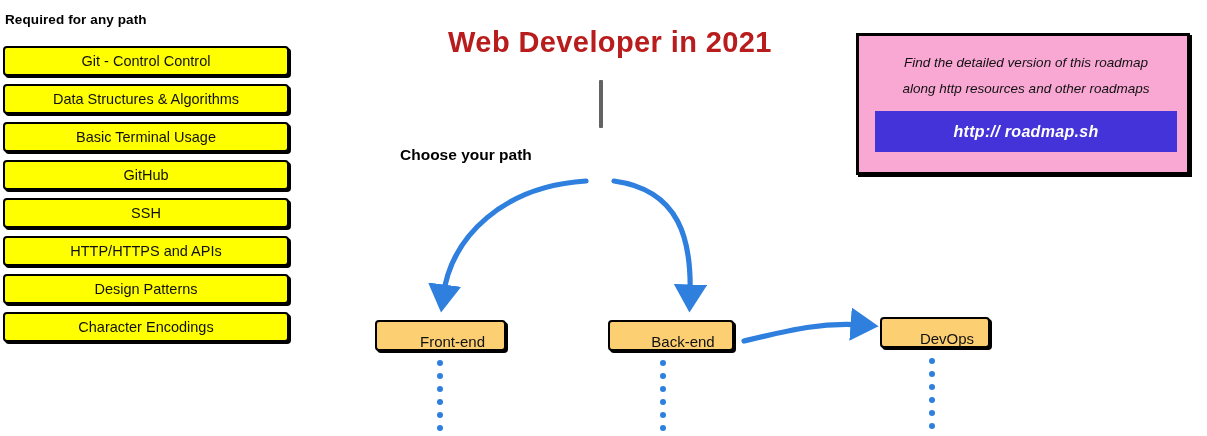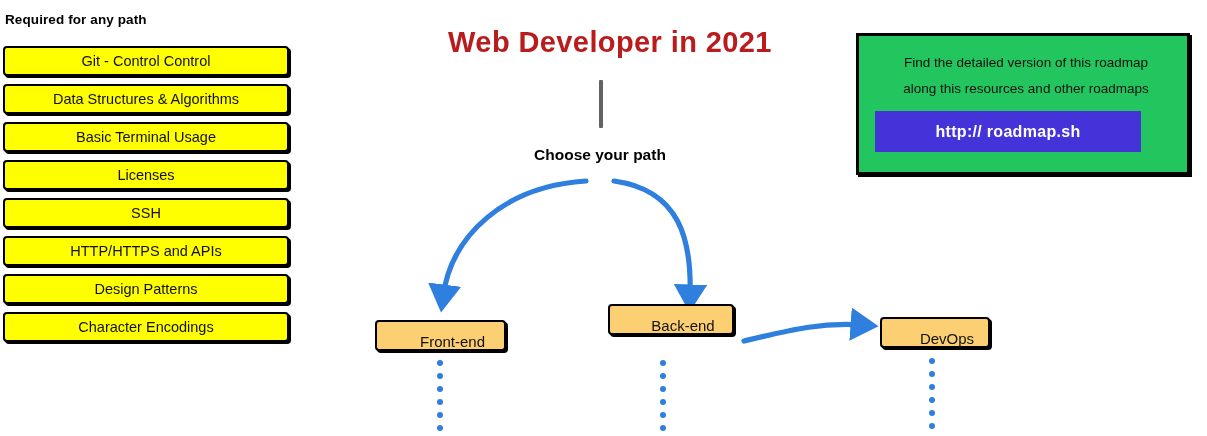"Find the detailed version of" #info-box { background: #22c55e -> #f9a8d4; font-style: none -> italic }
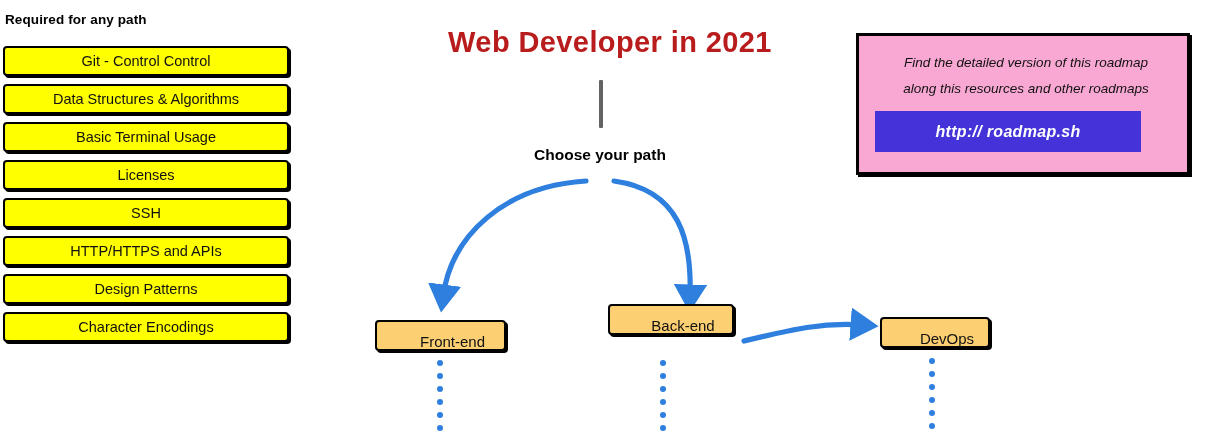"along this resources and other" div.info-line { text: this -> http }
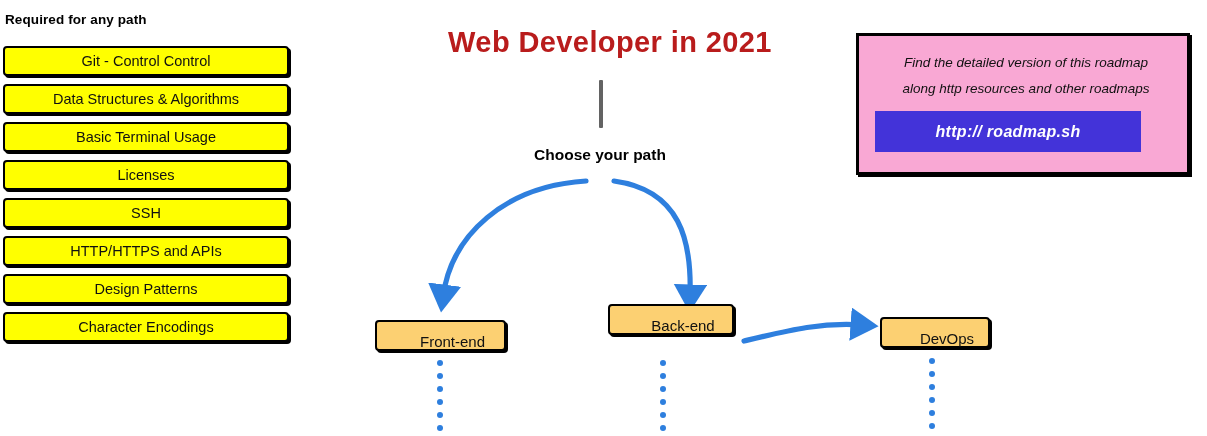"http:// roadmap.sh" #info-cta { width: 266px -> 302px }
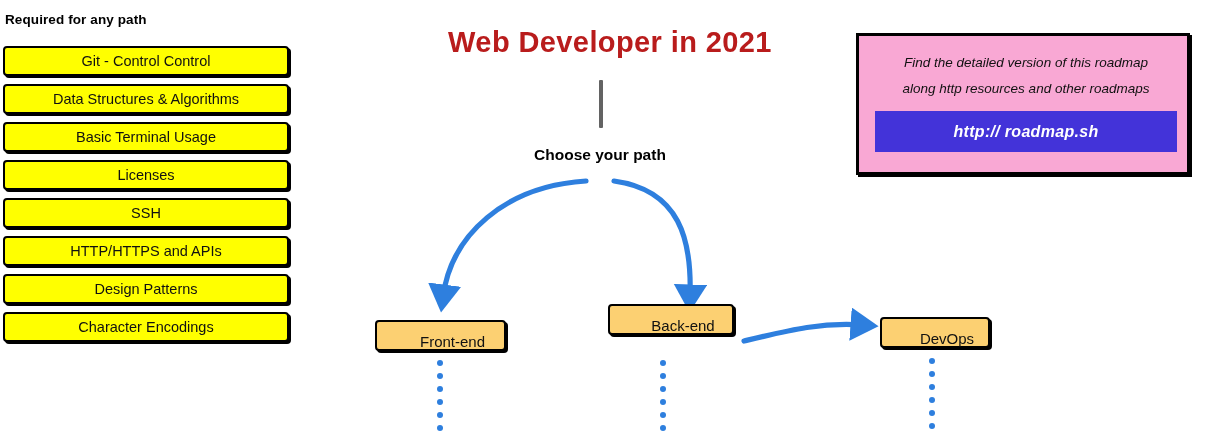"Choose your path" #choose-path-label { text-align: center -> left }
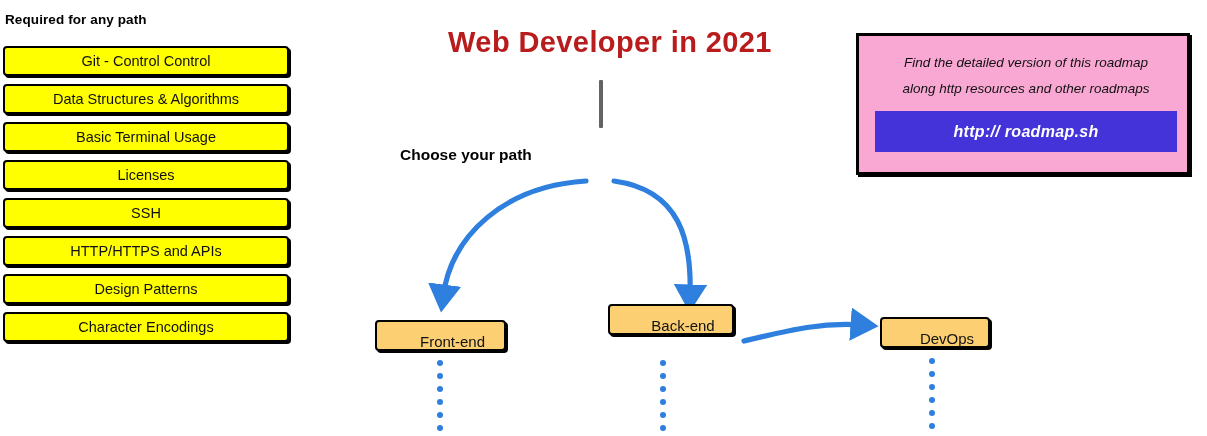"GitHub" div.req-item { html: none -> <div> <span>GitHub</span> </div> }
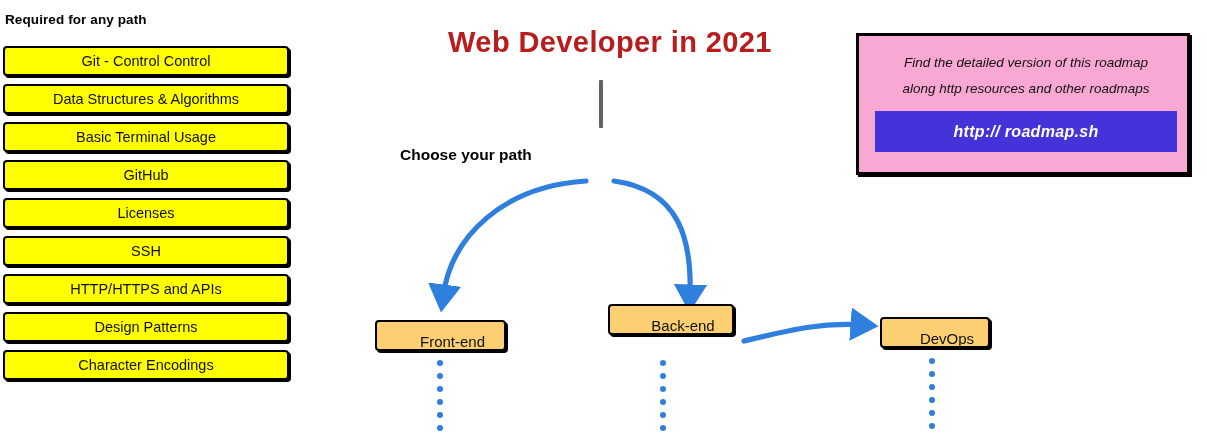"Licenses" div.req-item { html: <div> <span>Licenses</span> </div> -> none }
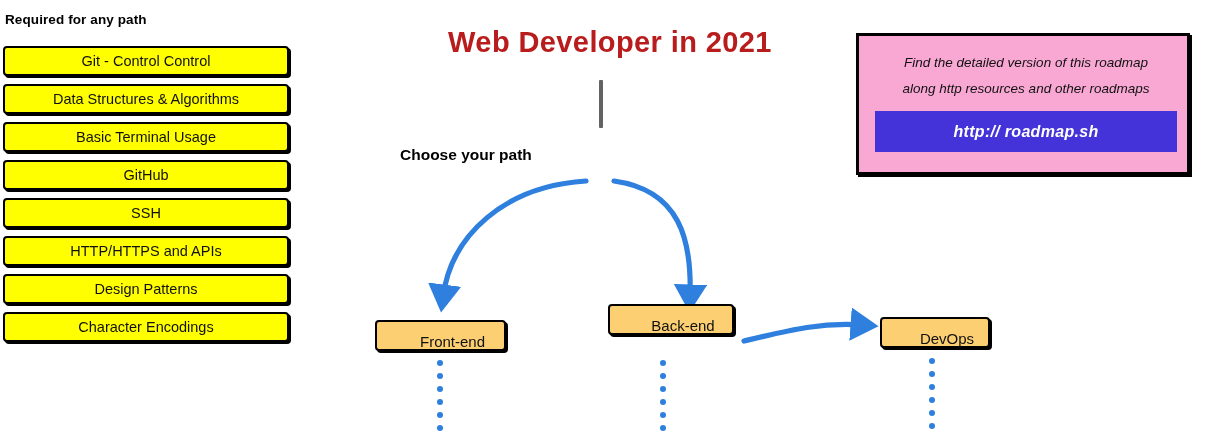"Back-end" #node-backend { top: 304px -> 320px }
